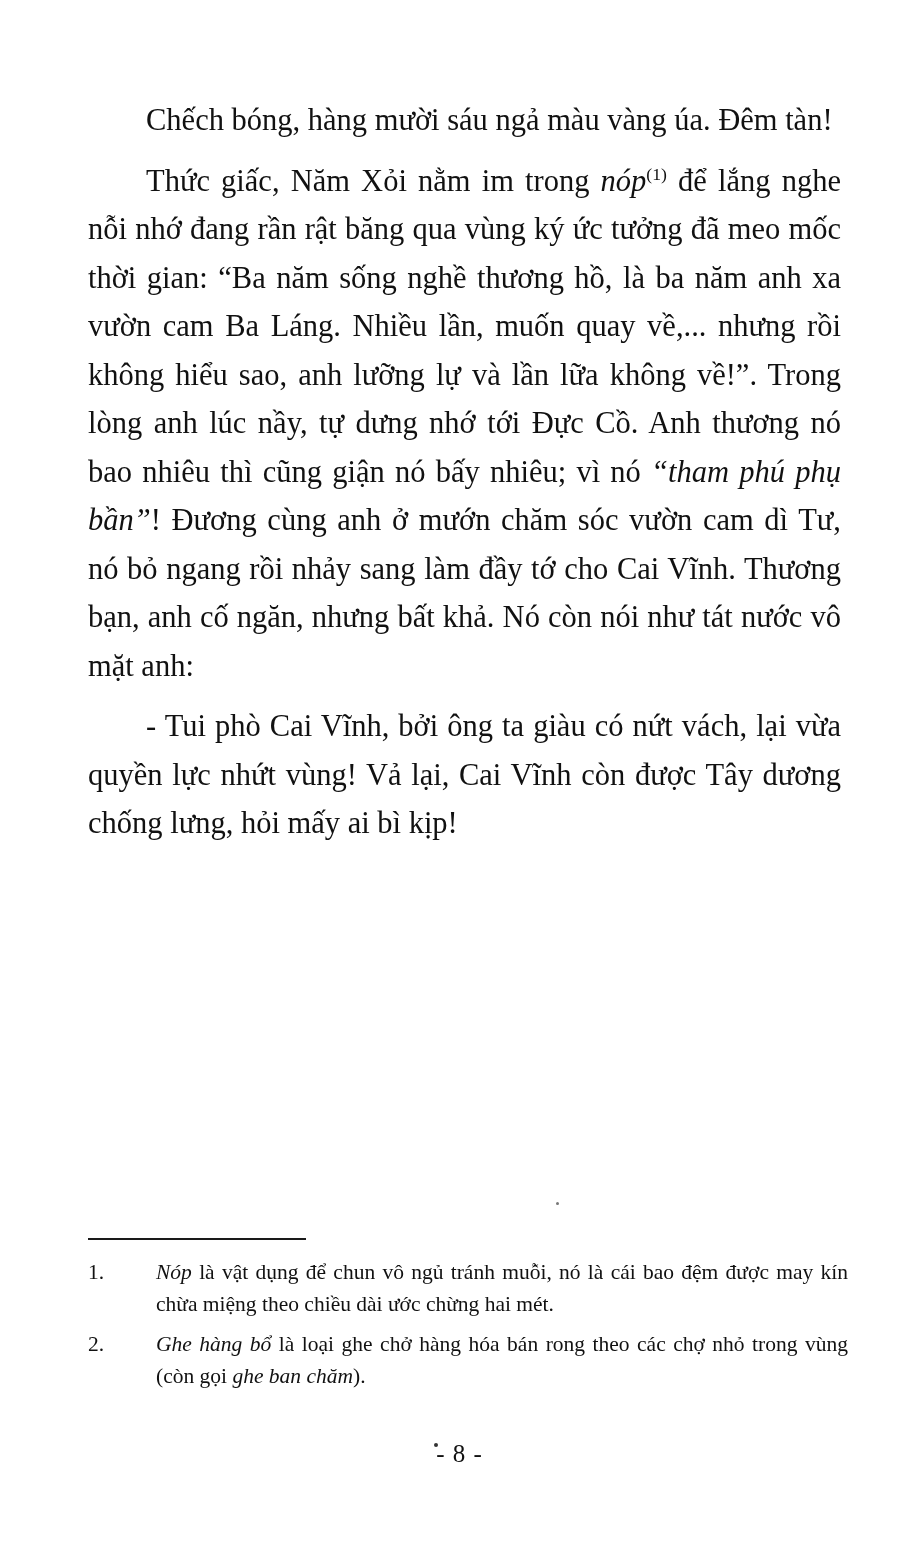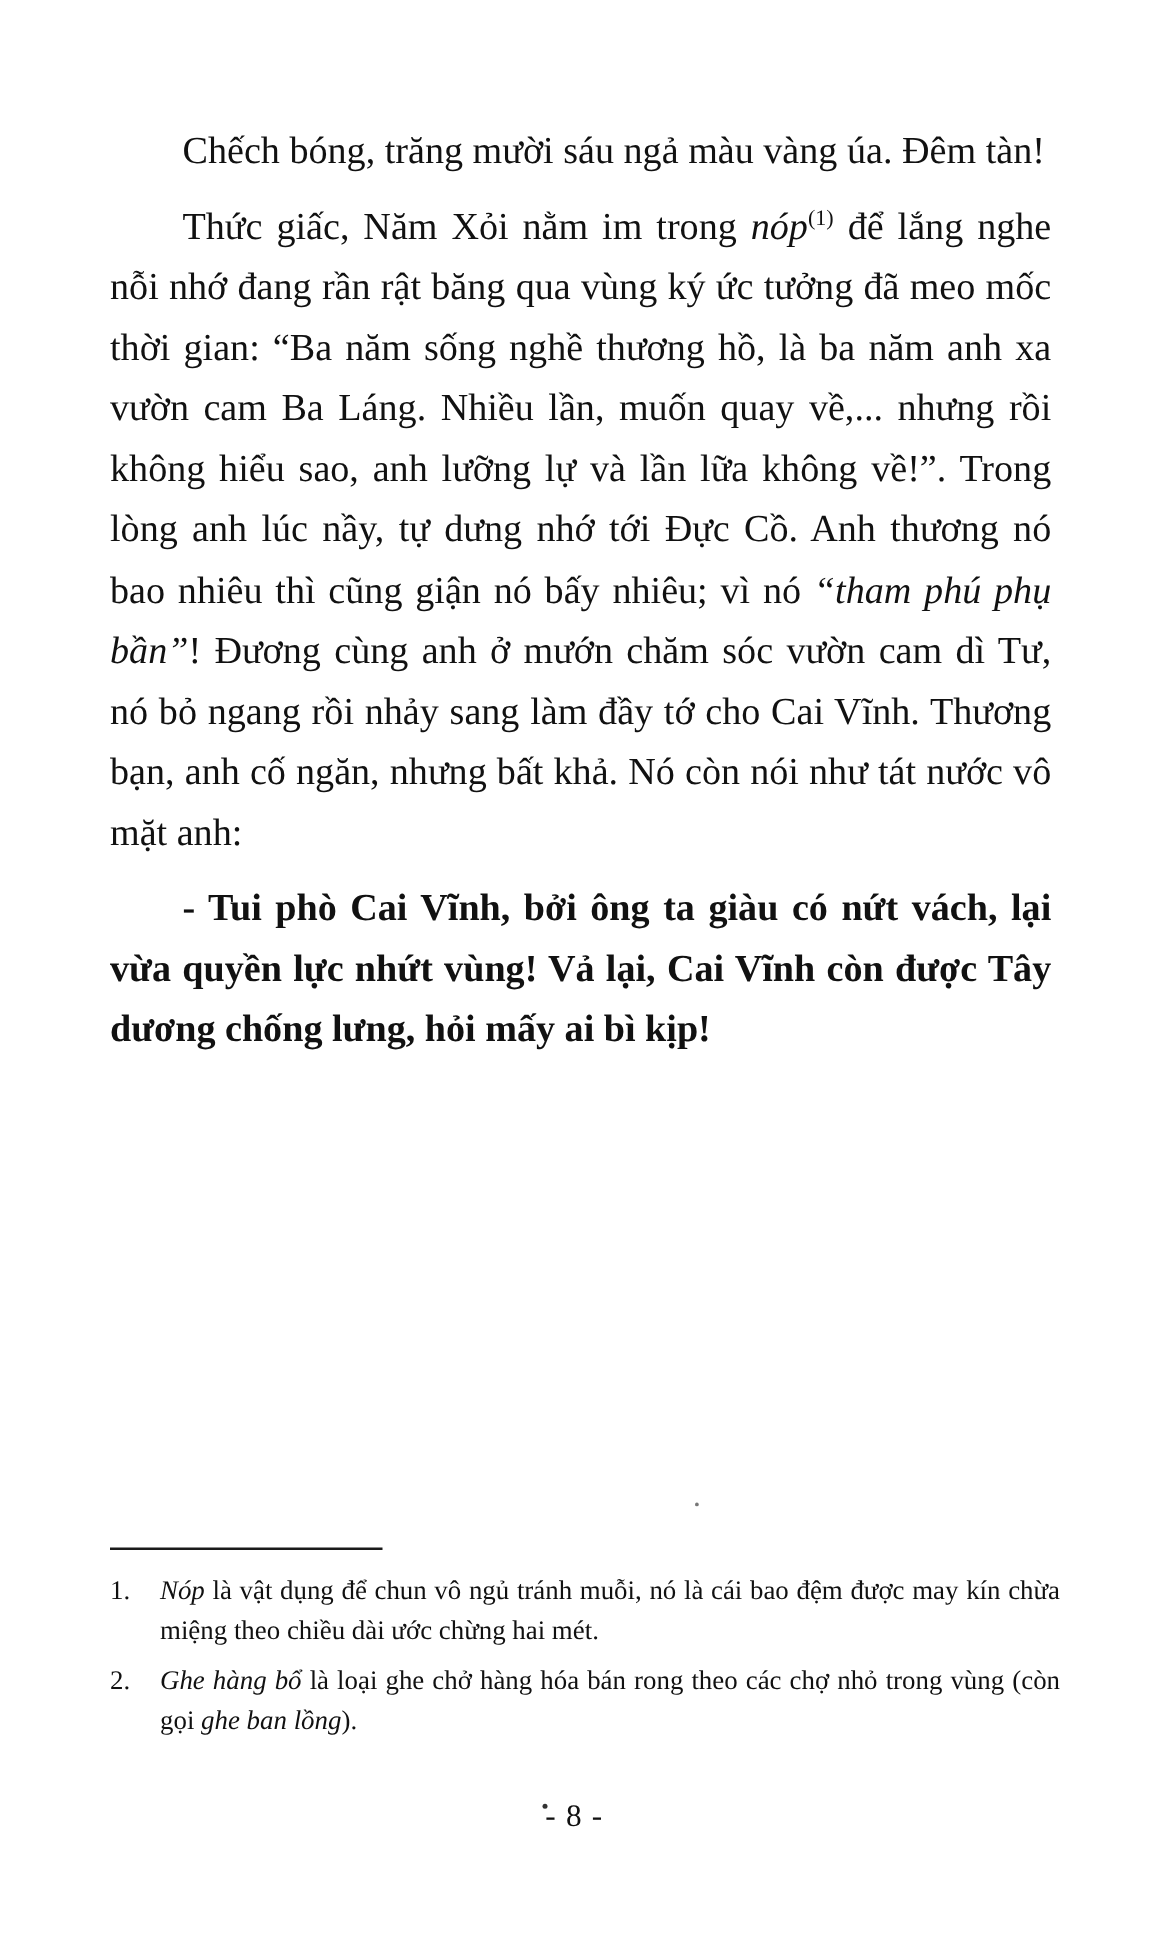"Chếch bóng, trăng mười sáu" p.para { text: trăng -> hàng }
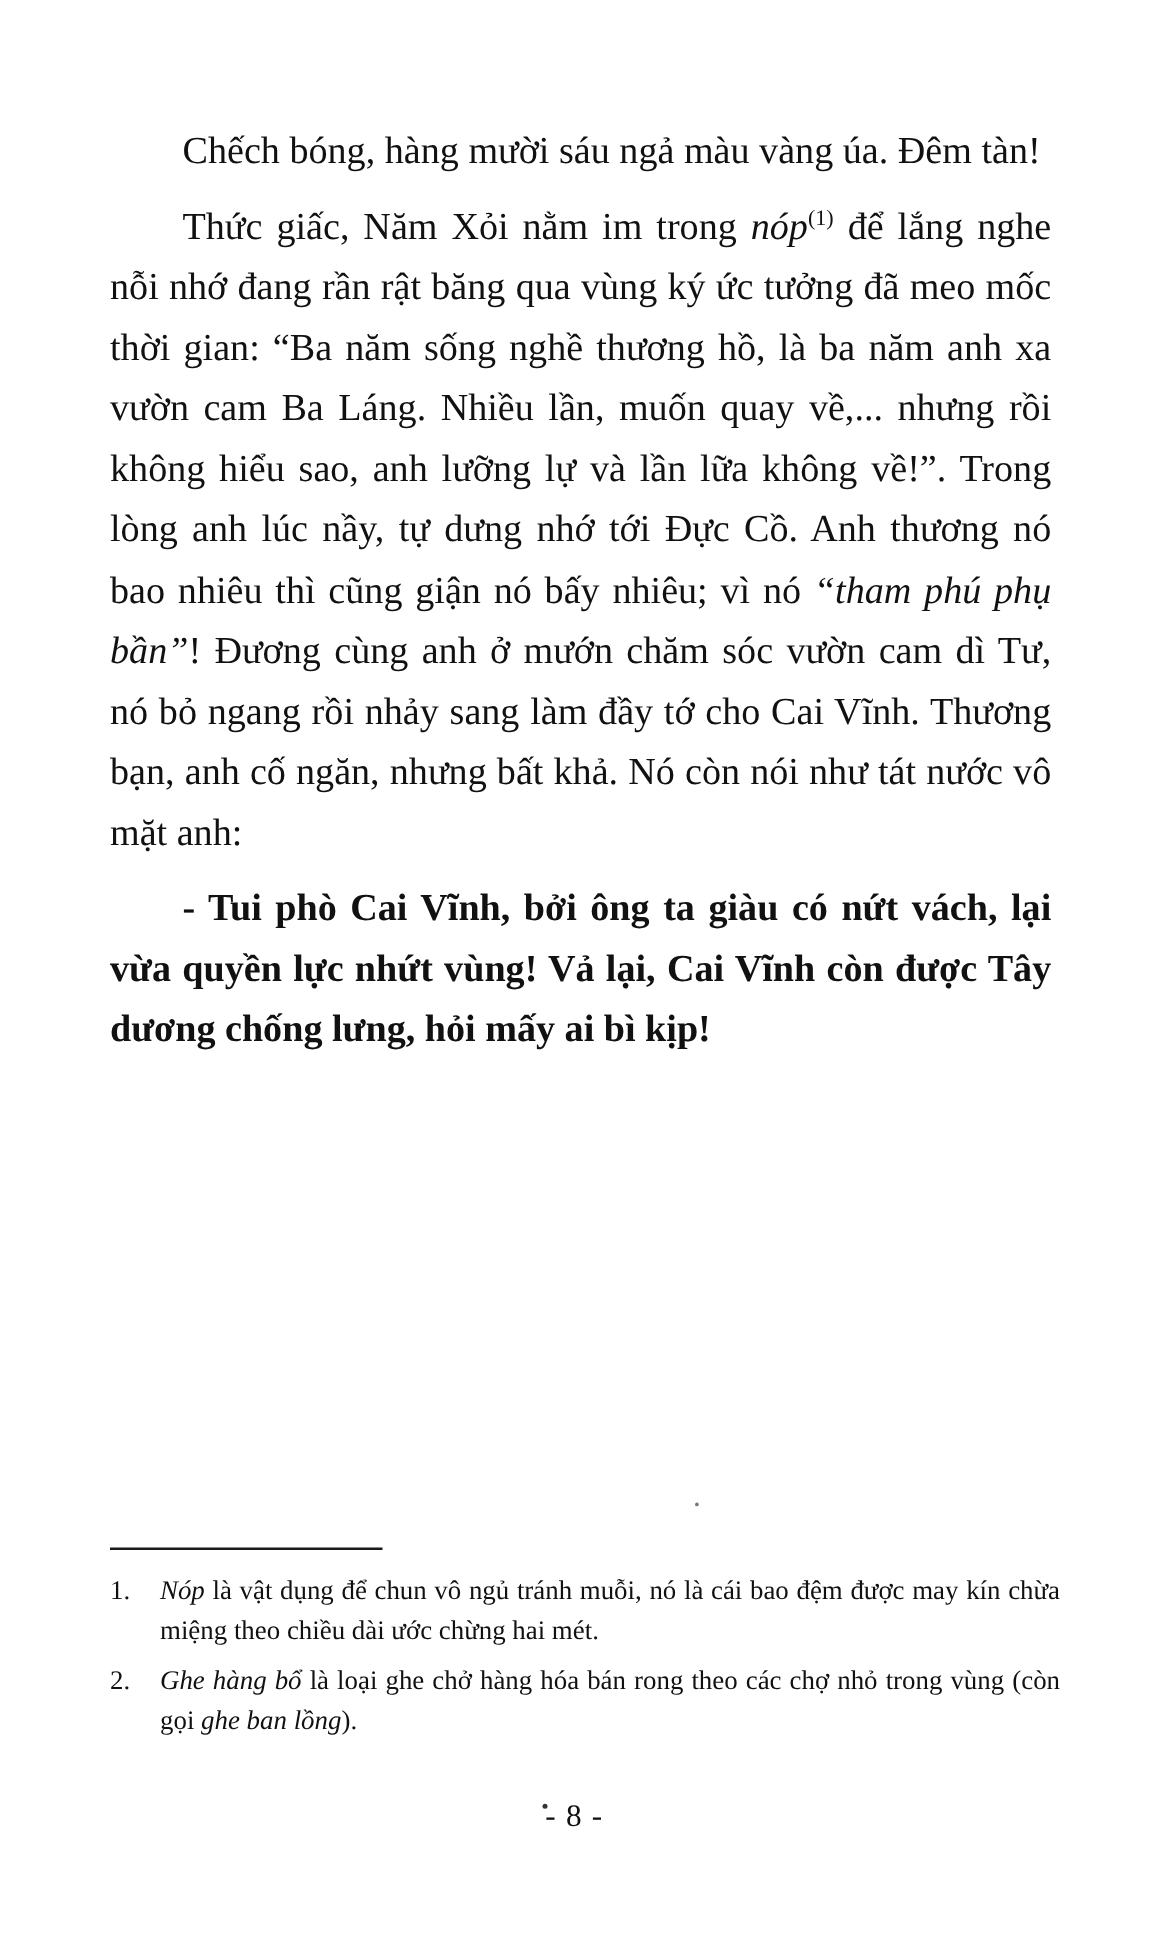"- Tui phò Cai Vĩnh," .body-text p.dialogue { font-weight: bold -> none }
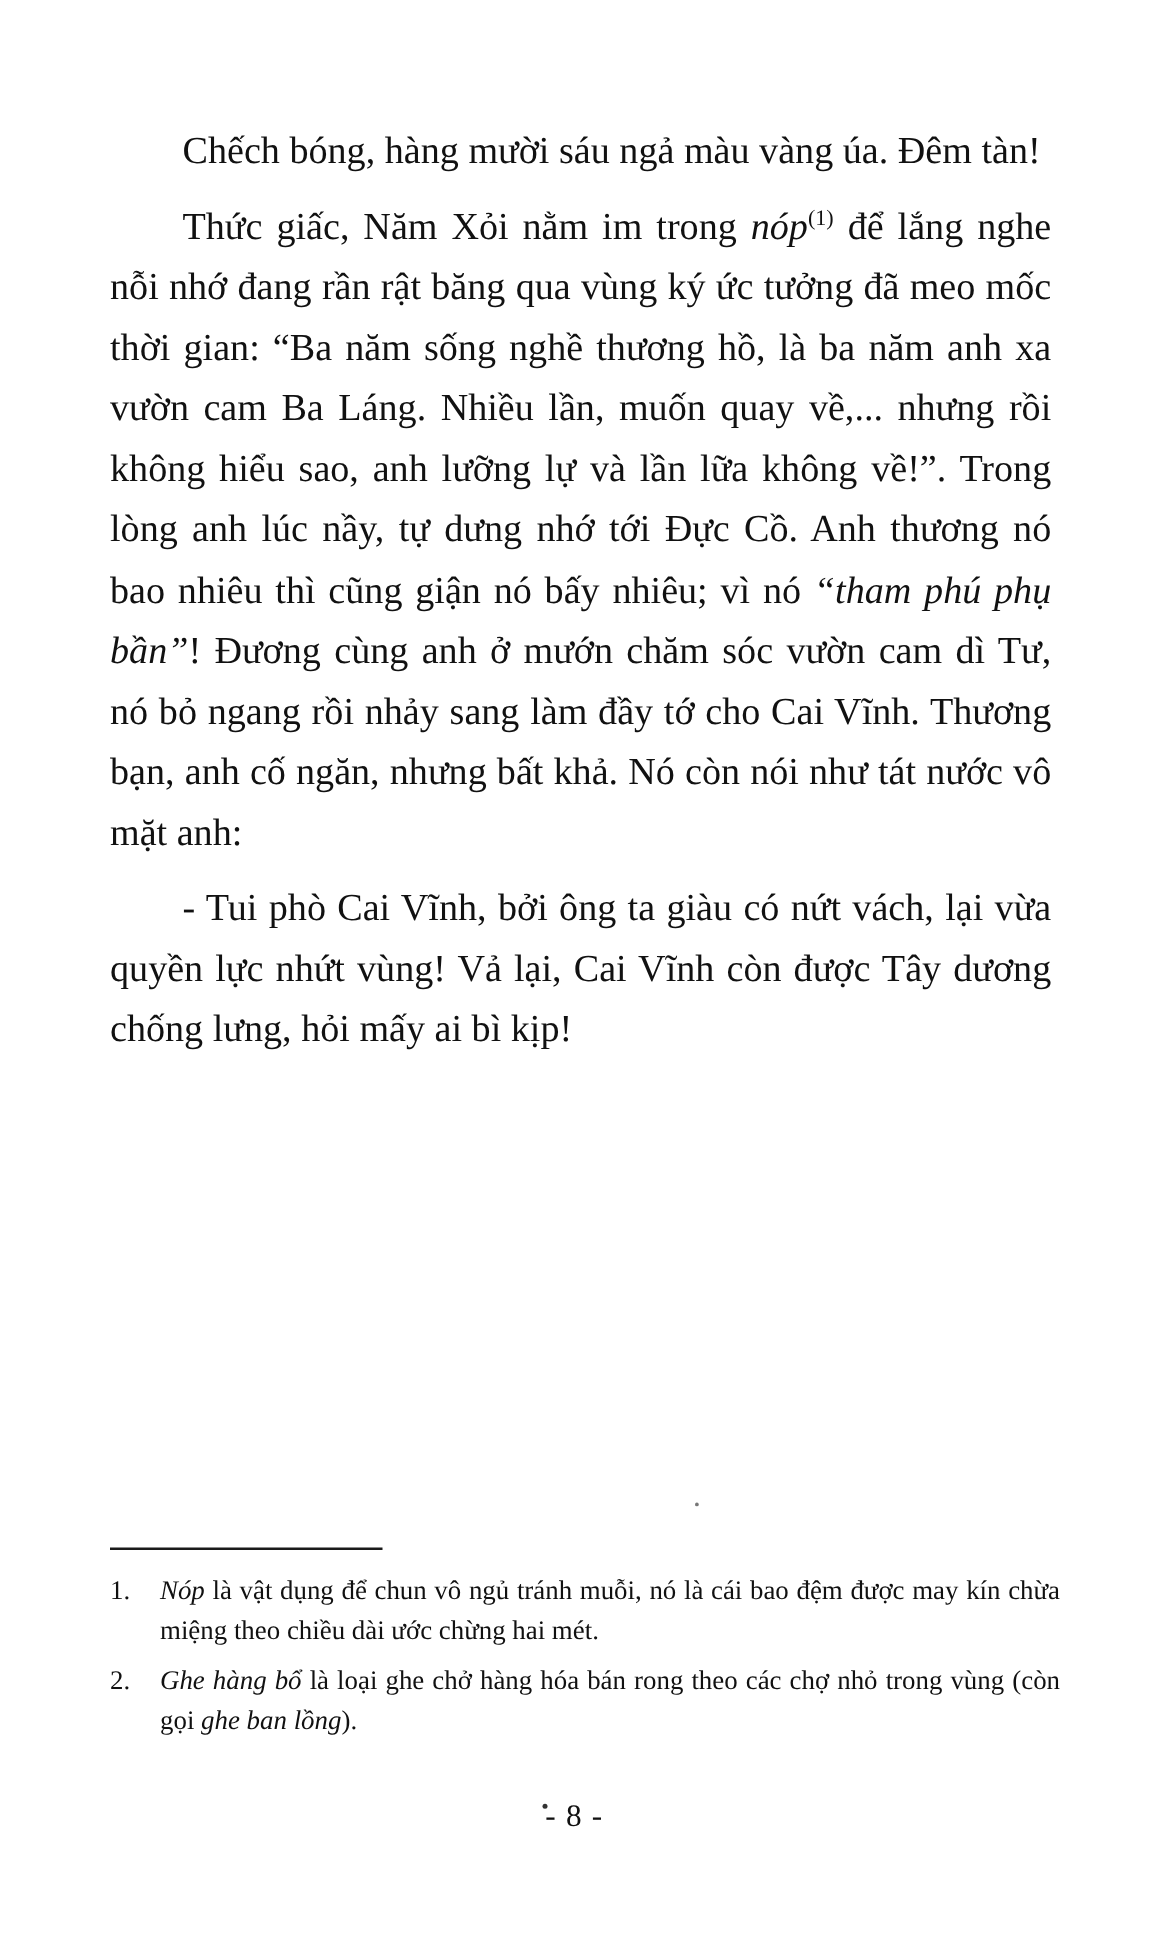"Nóp là vật dụng để" .fn-body { margin-left: none -> 28px }
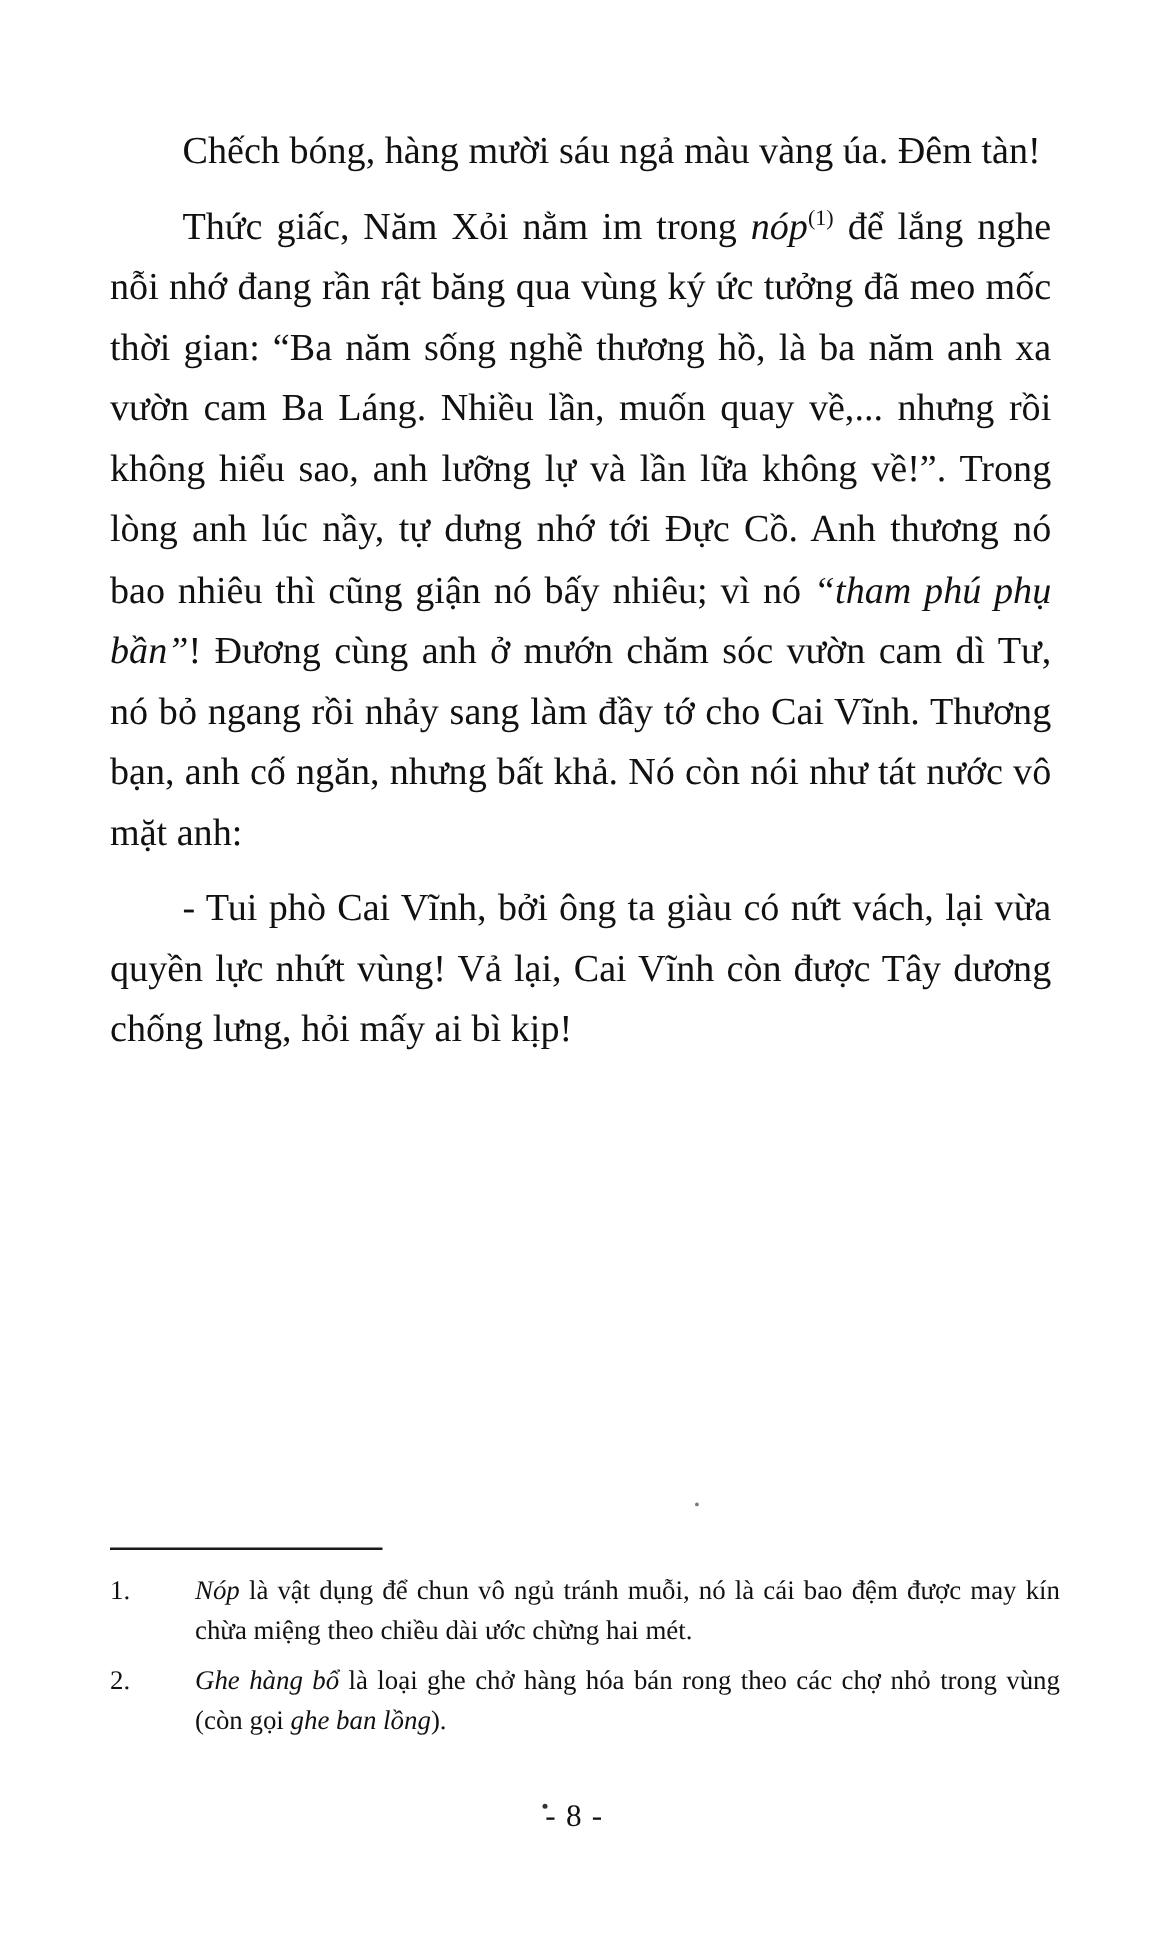"ghe ban lồng" span.ital { text: lồng -> chăm }
